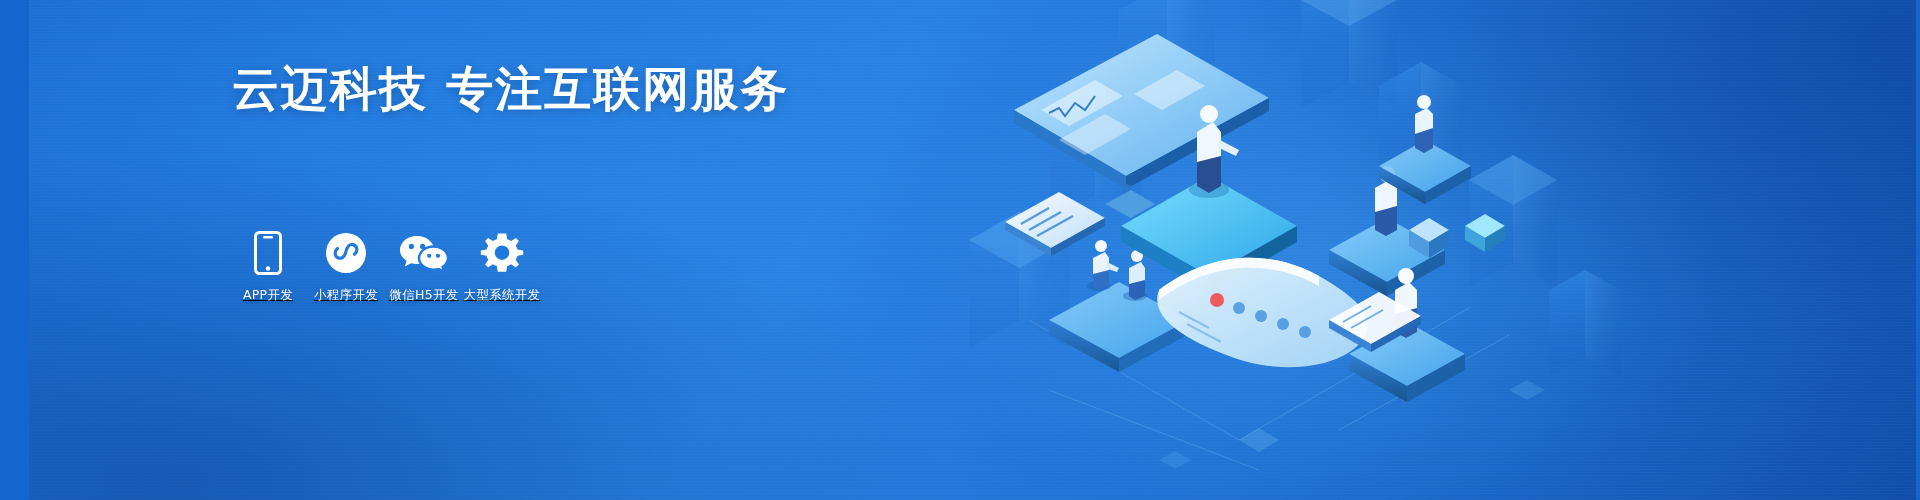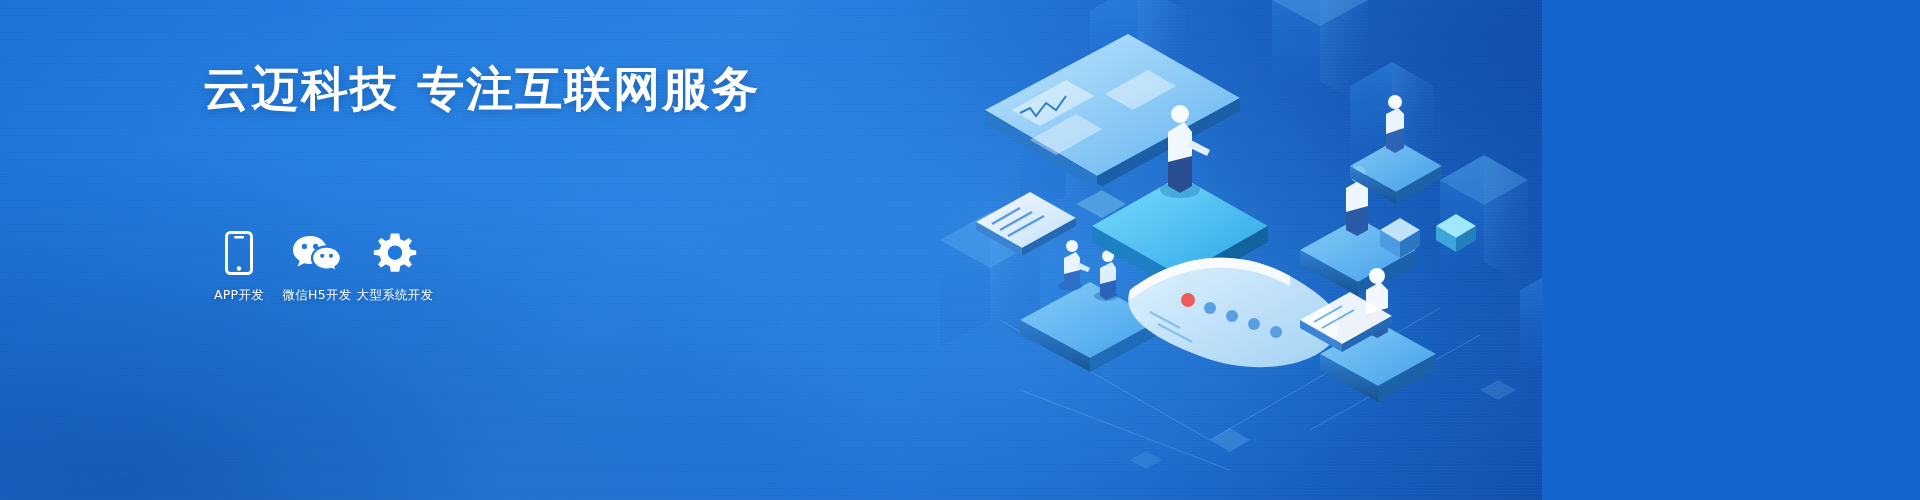"云迈科技 专注互联网服务" #banner { margin-left: none -> 29px; width: 1542px -> 1887px }
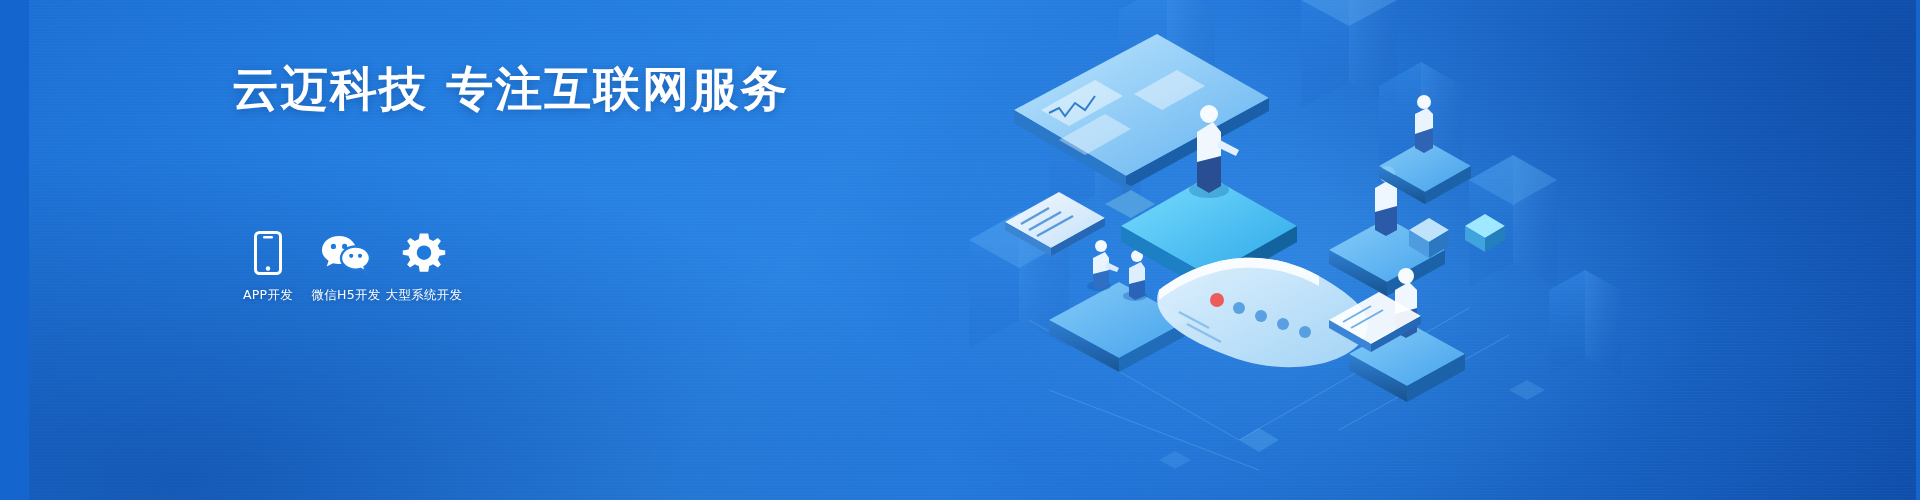"APP开发" .service { text-decoration: none -> underline }
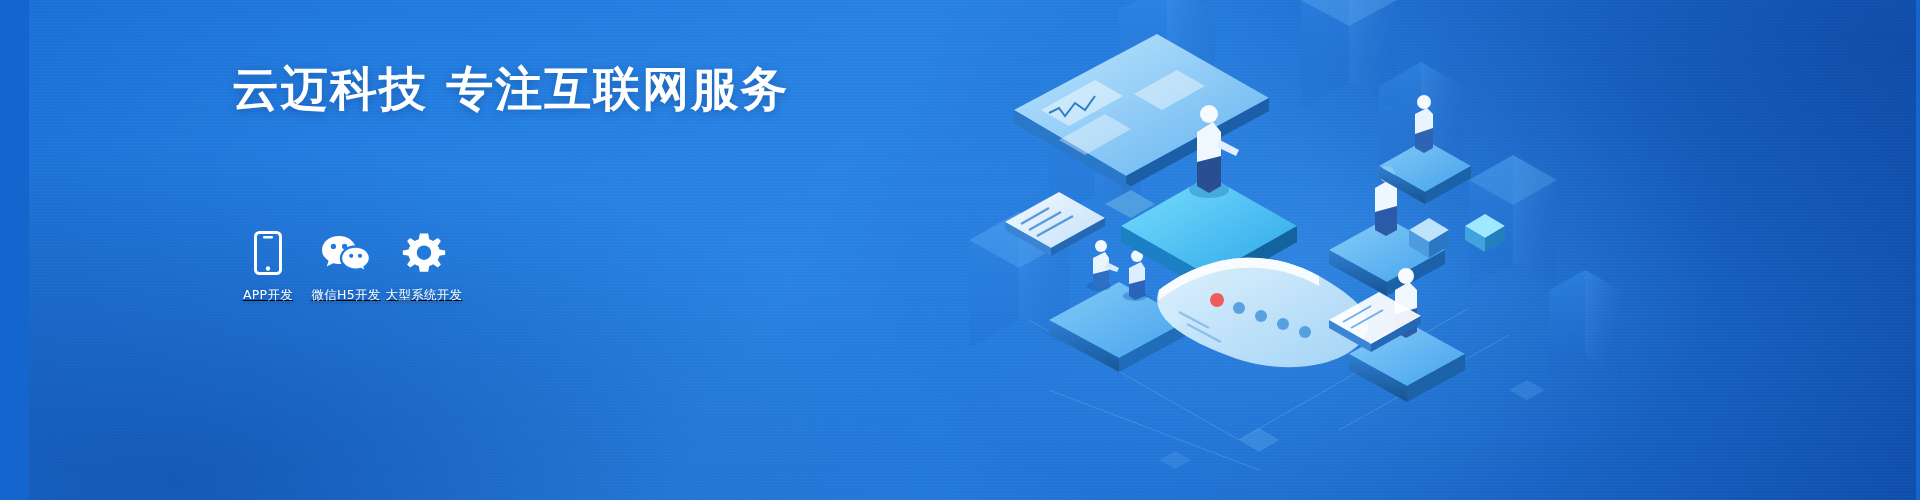"小程序开发" div.service { html: none -> <div> <span> <svg> <circle></circle> <path></path> </svg> </span> <span>小程序开发</span> </div> }
